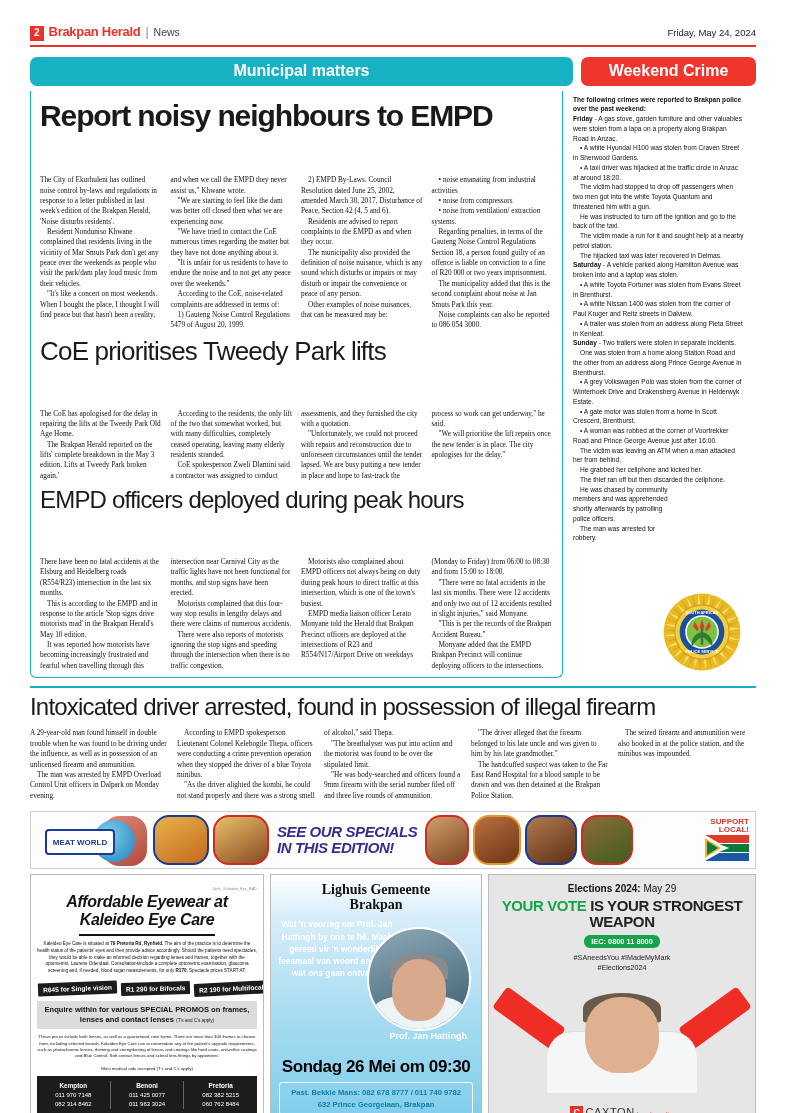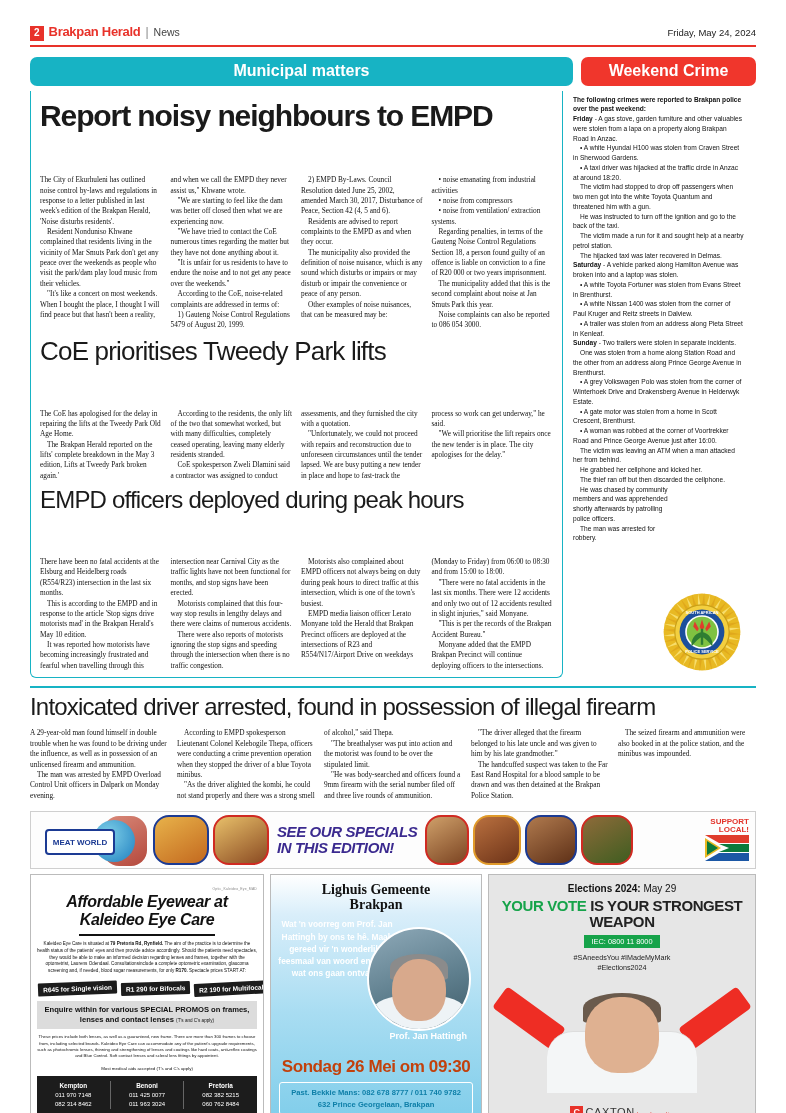"IEC: 0800 11 8000" .vote-iec { border-radius: 0 -> 6px; font-weight: normal -> bold }
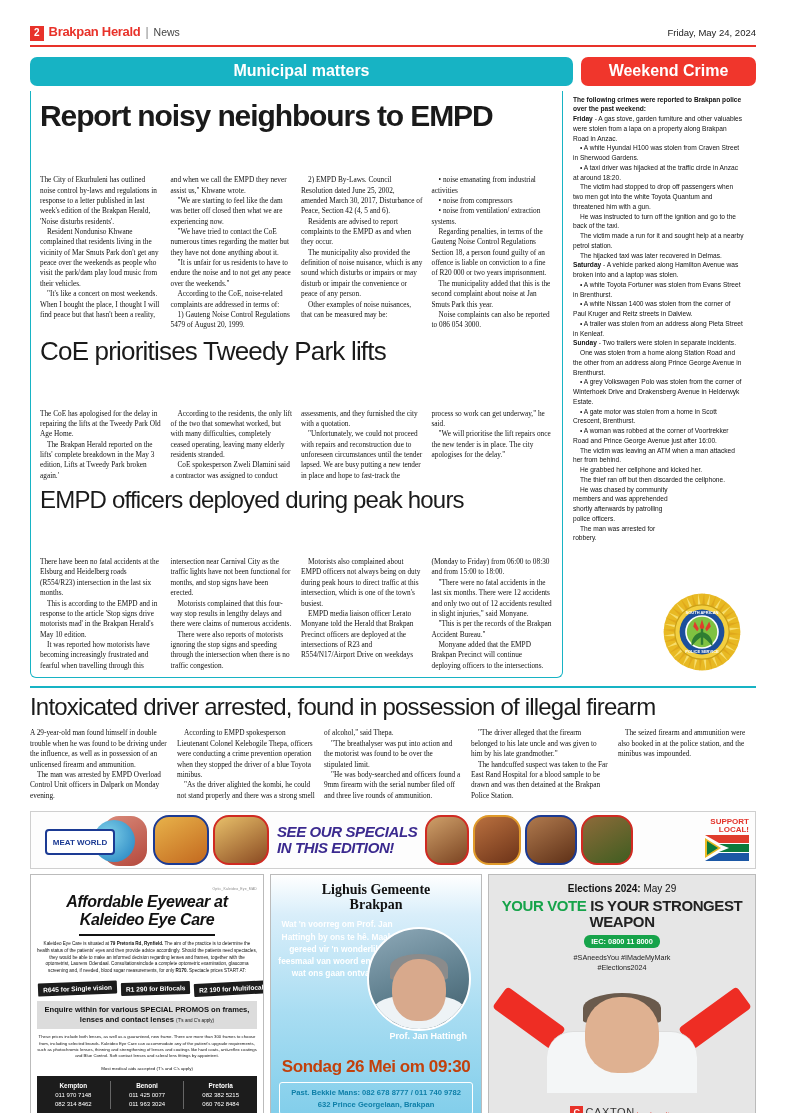"Sondag 26 Mei om 09:30" .church-time { color: #c2410c -> #000000 }
